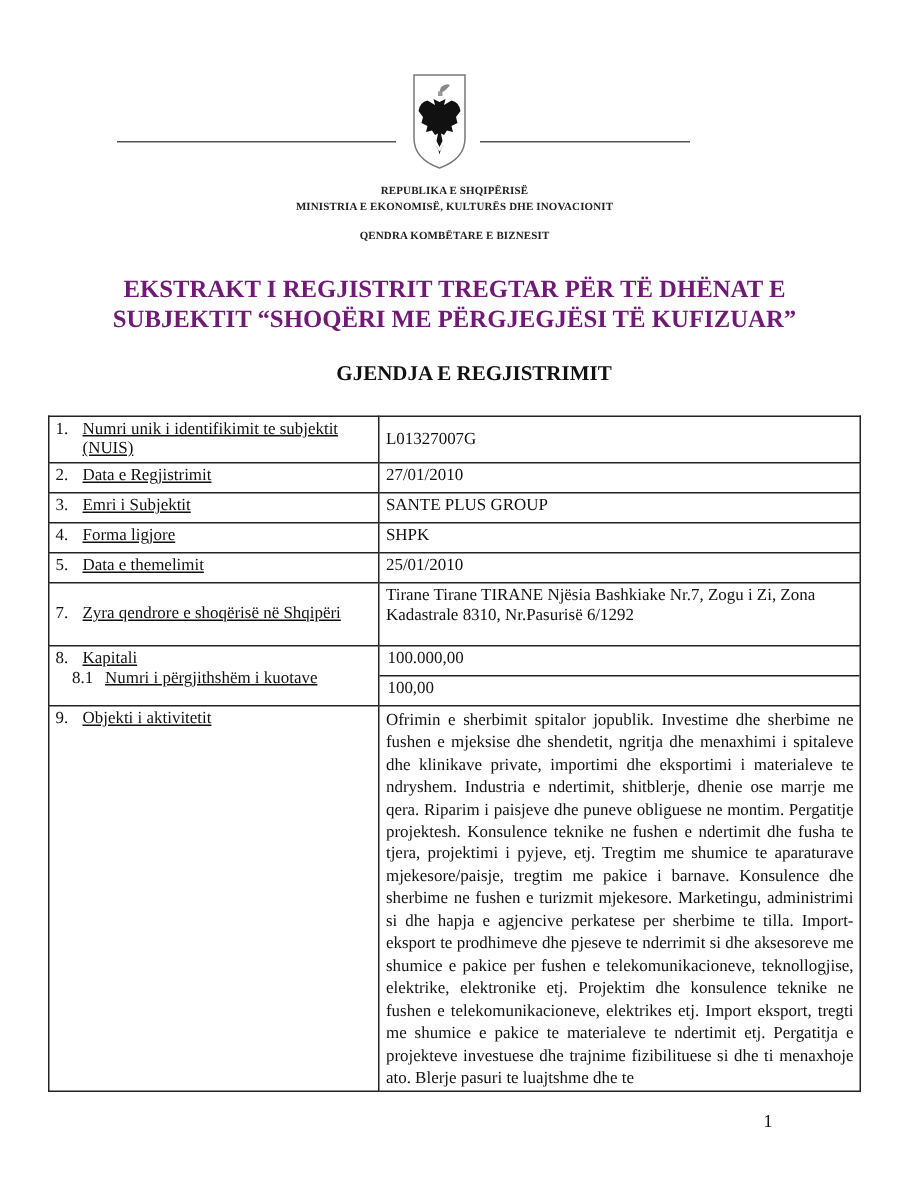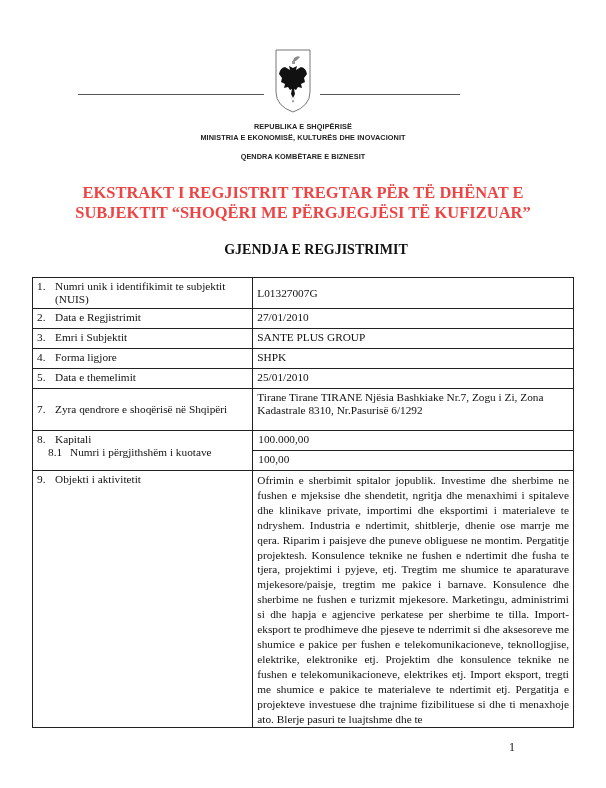"REPUBLIKA E SHQIPËRISË" .org { font-family: Liberation Sans, sans-serif -> Liberation Serif, serif }
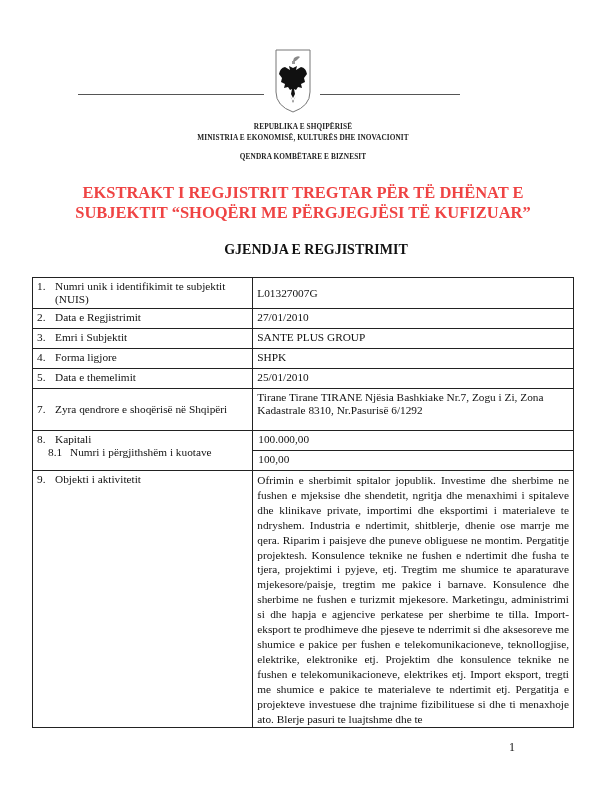"EKSTRAKT I REGJISTRIT TREGTAR PËR" .title { color: #ef4444 -> #701a75 }
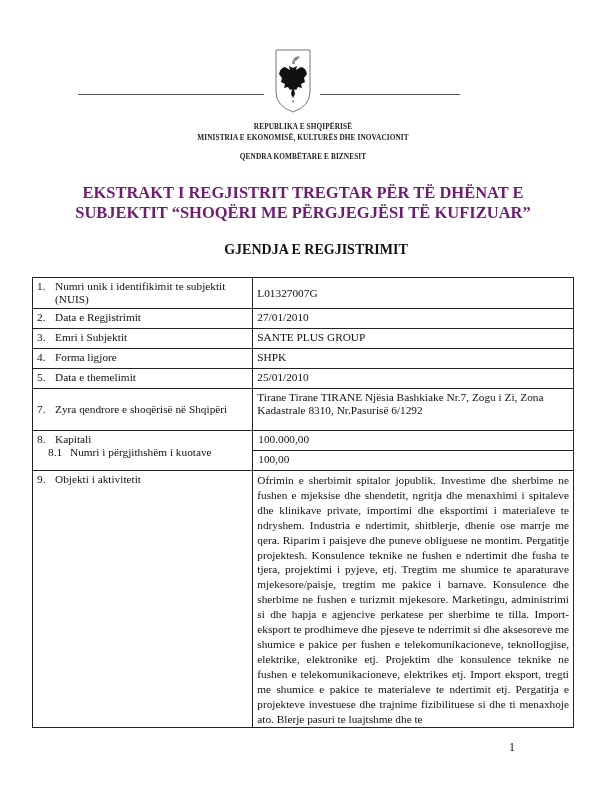"Numri unik i identifikimit te" .lbl-text { text-decoration: none -> underline }
